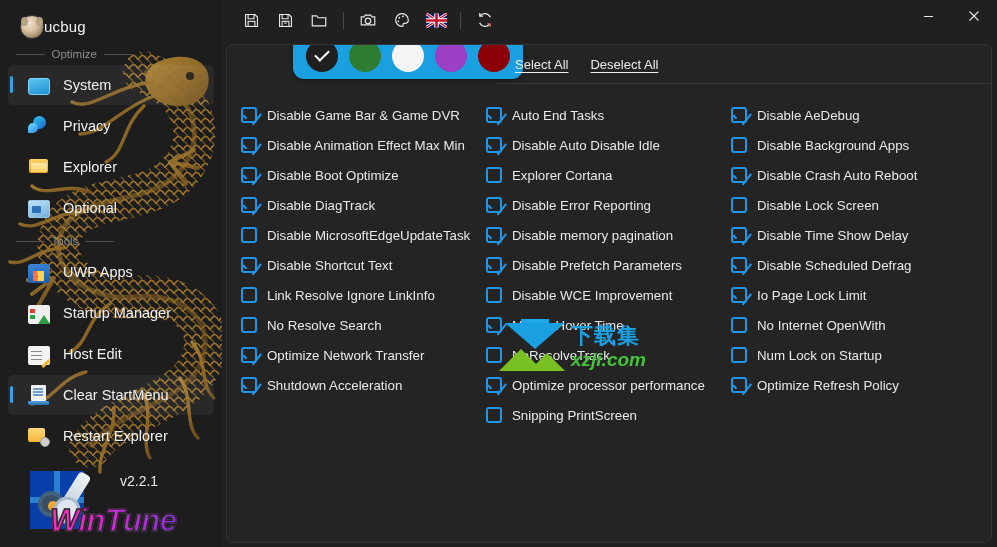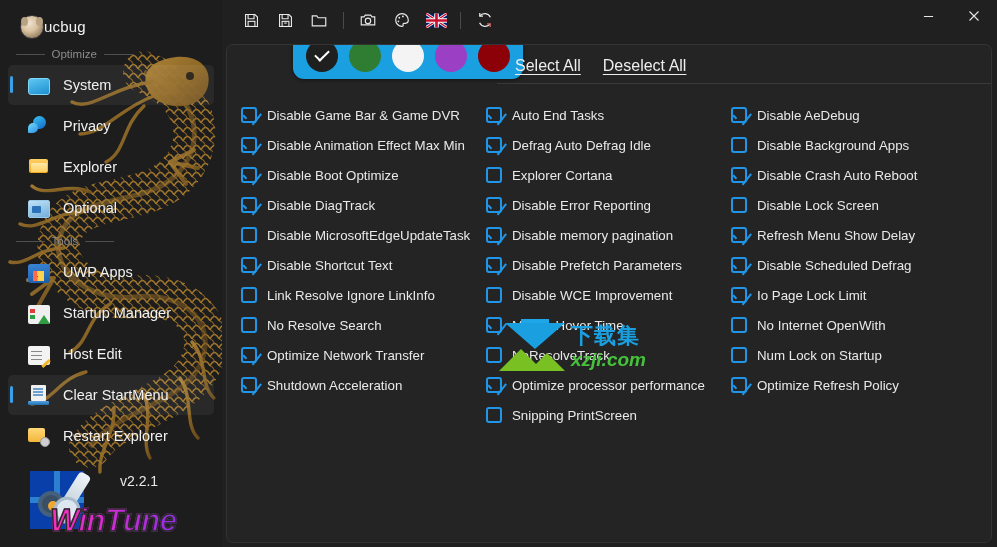"Select All" .link { font-size: 16px -> 13px }
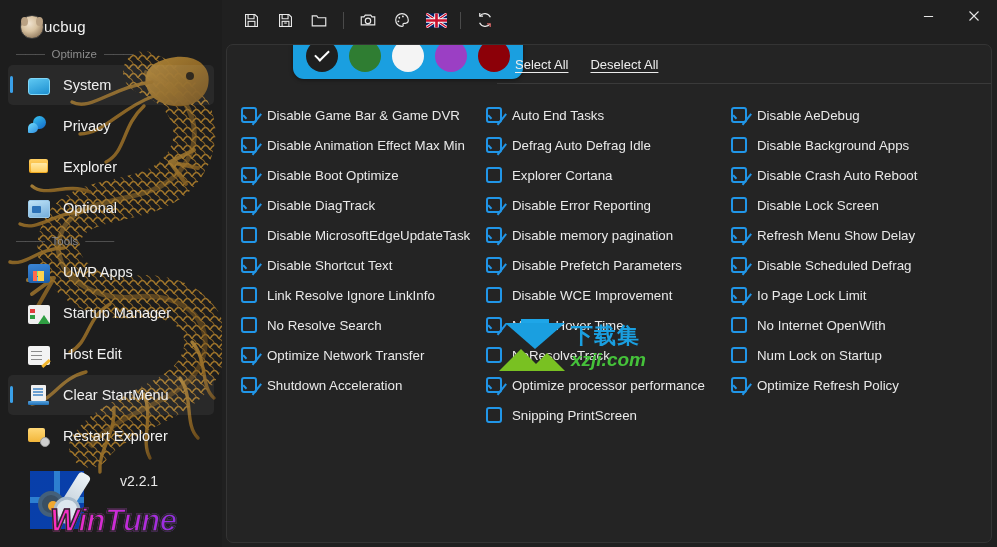"Defrag Auto Defrag Idle" span.cblabel { text: Defrag Auto Defrag -> Disable Auto Disable }
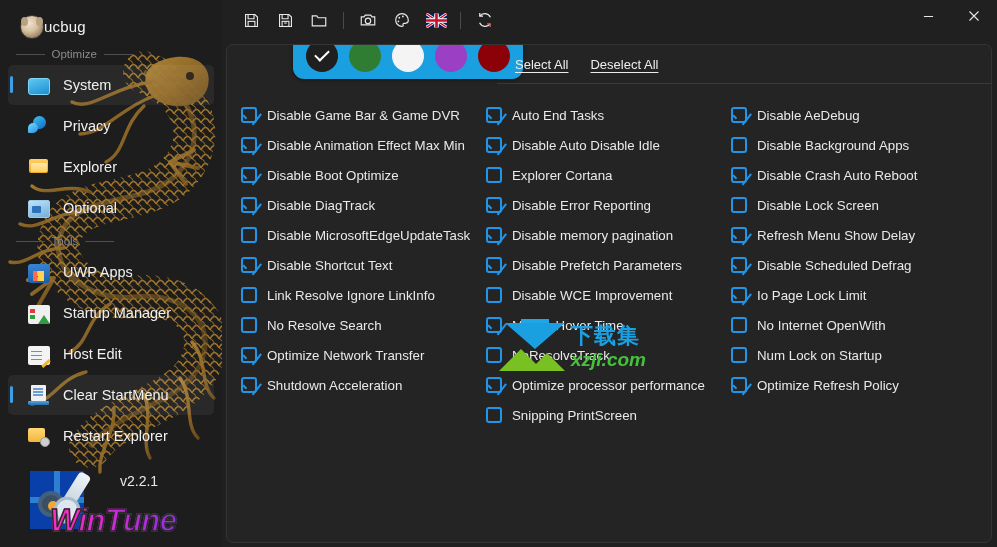"Refresh Menu Show Delay" span.cblabel { text: Refresh Menu -> Disable Time }
